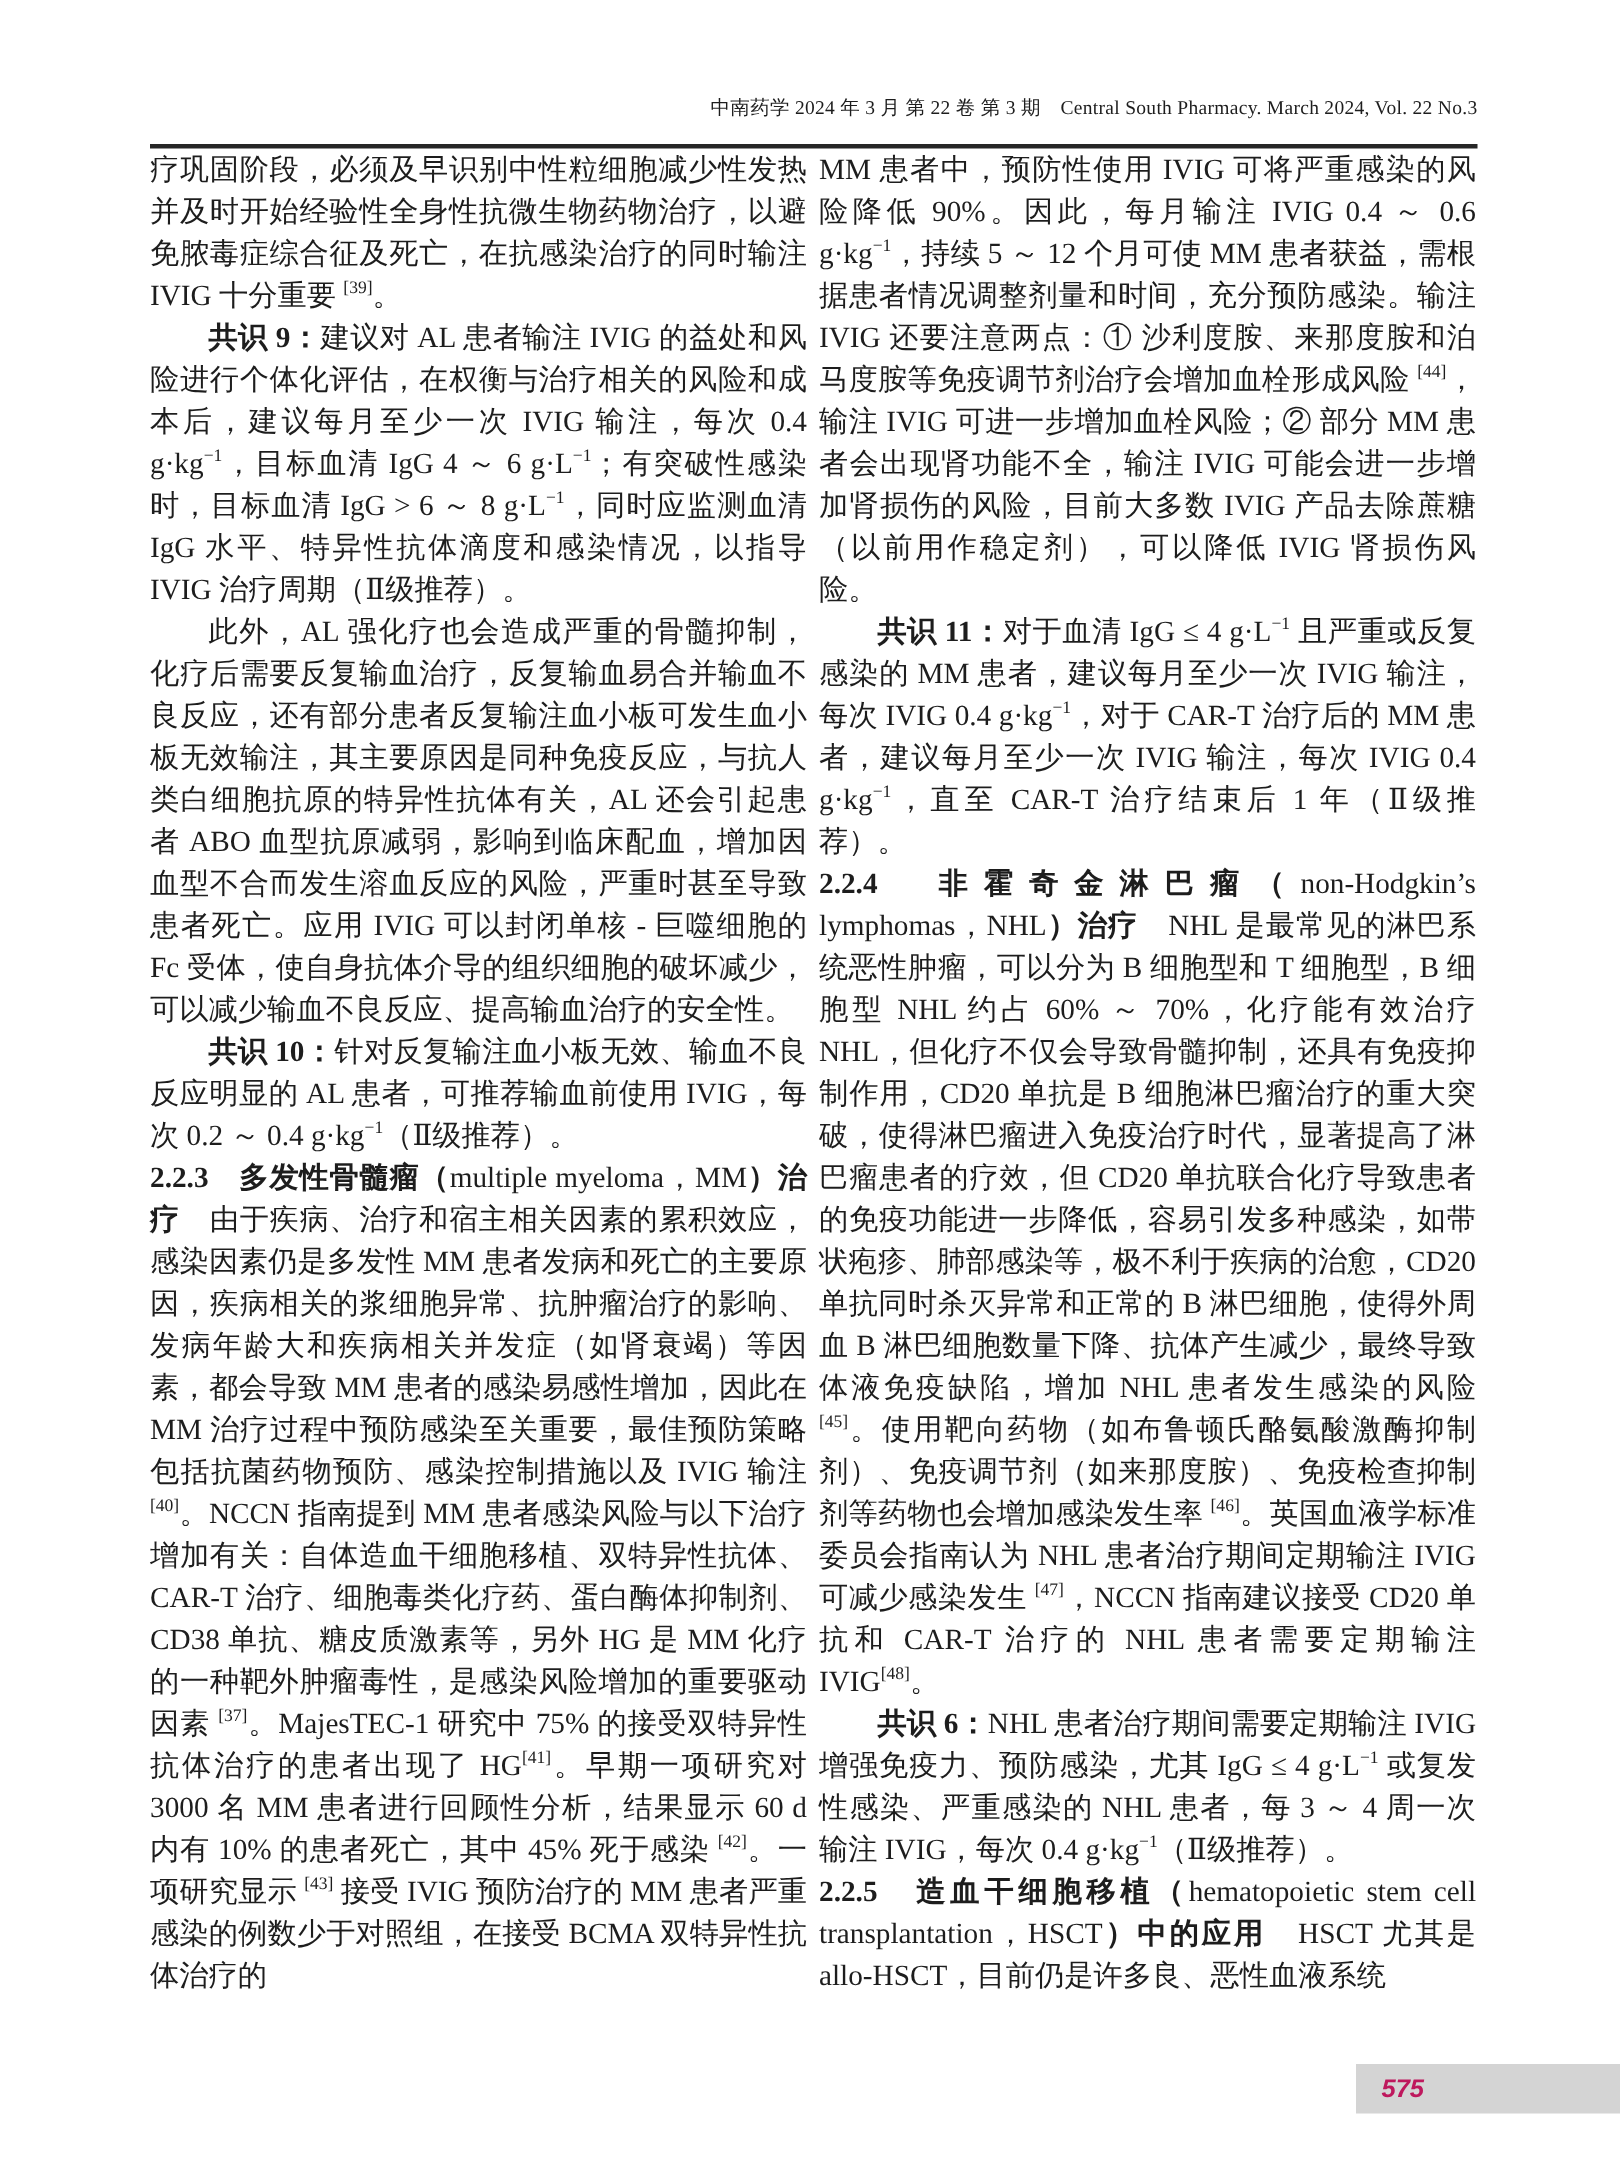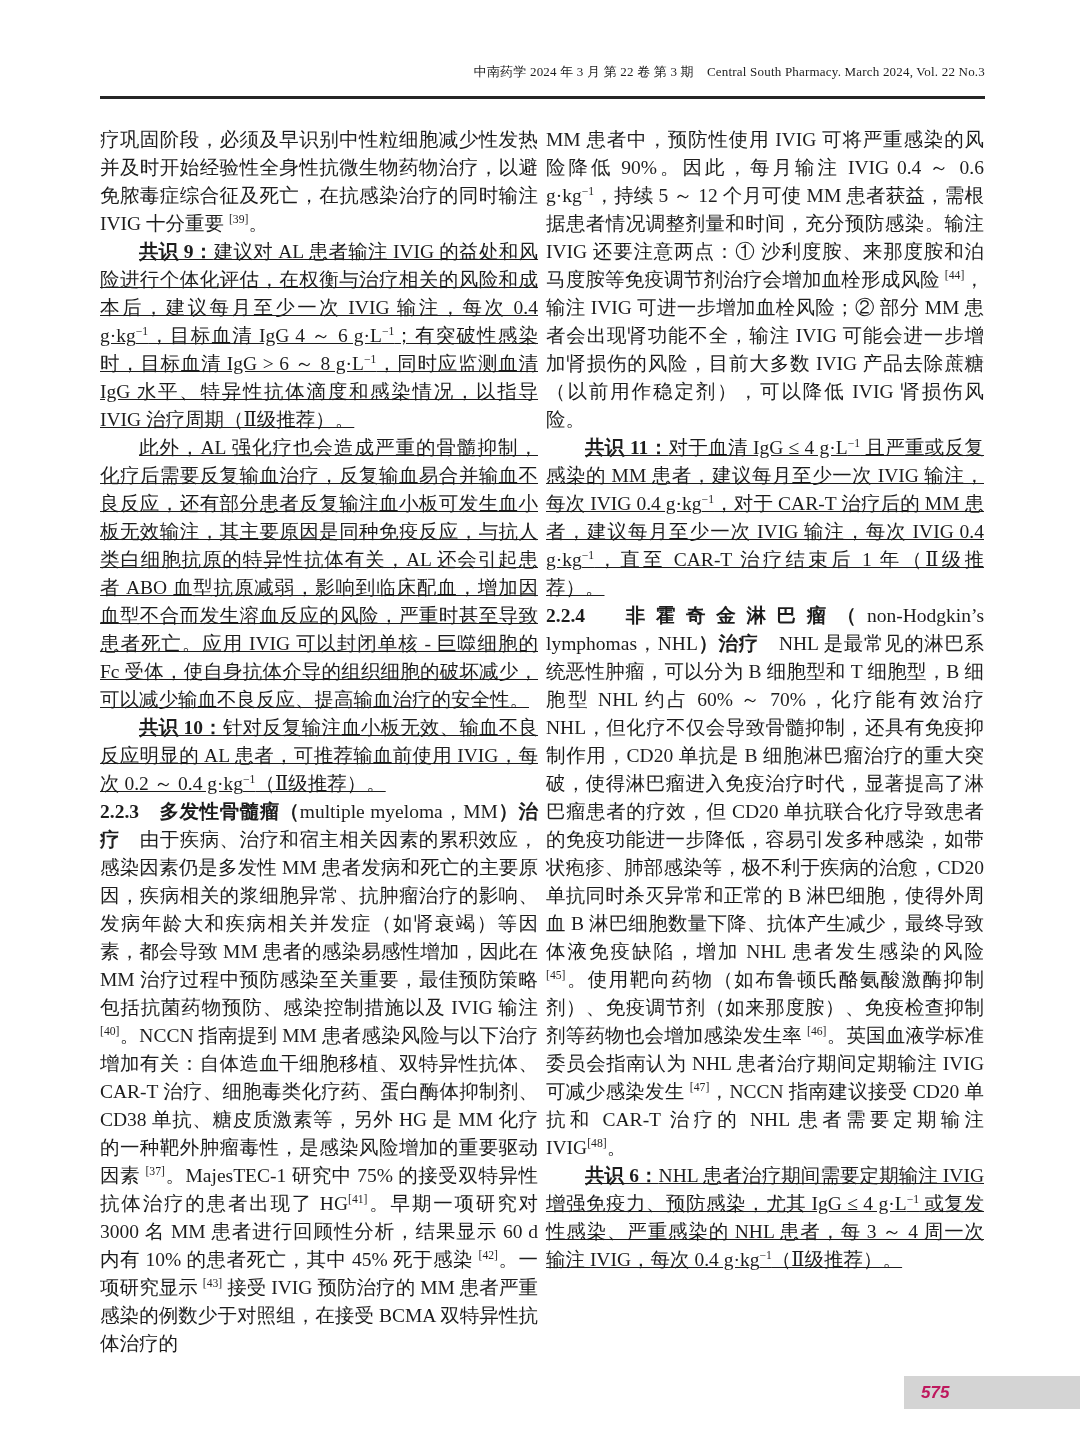"疗巩固阶段，必须及早识别中性粒细胞减少性发热并及时开始经验性全身性抗微生物药物治" .col { top: 126px -> 100px }
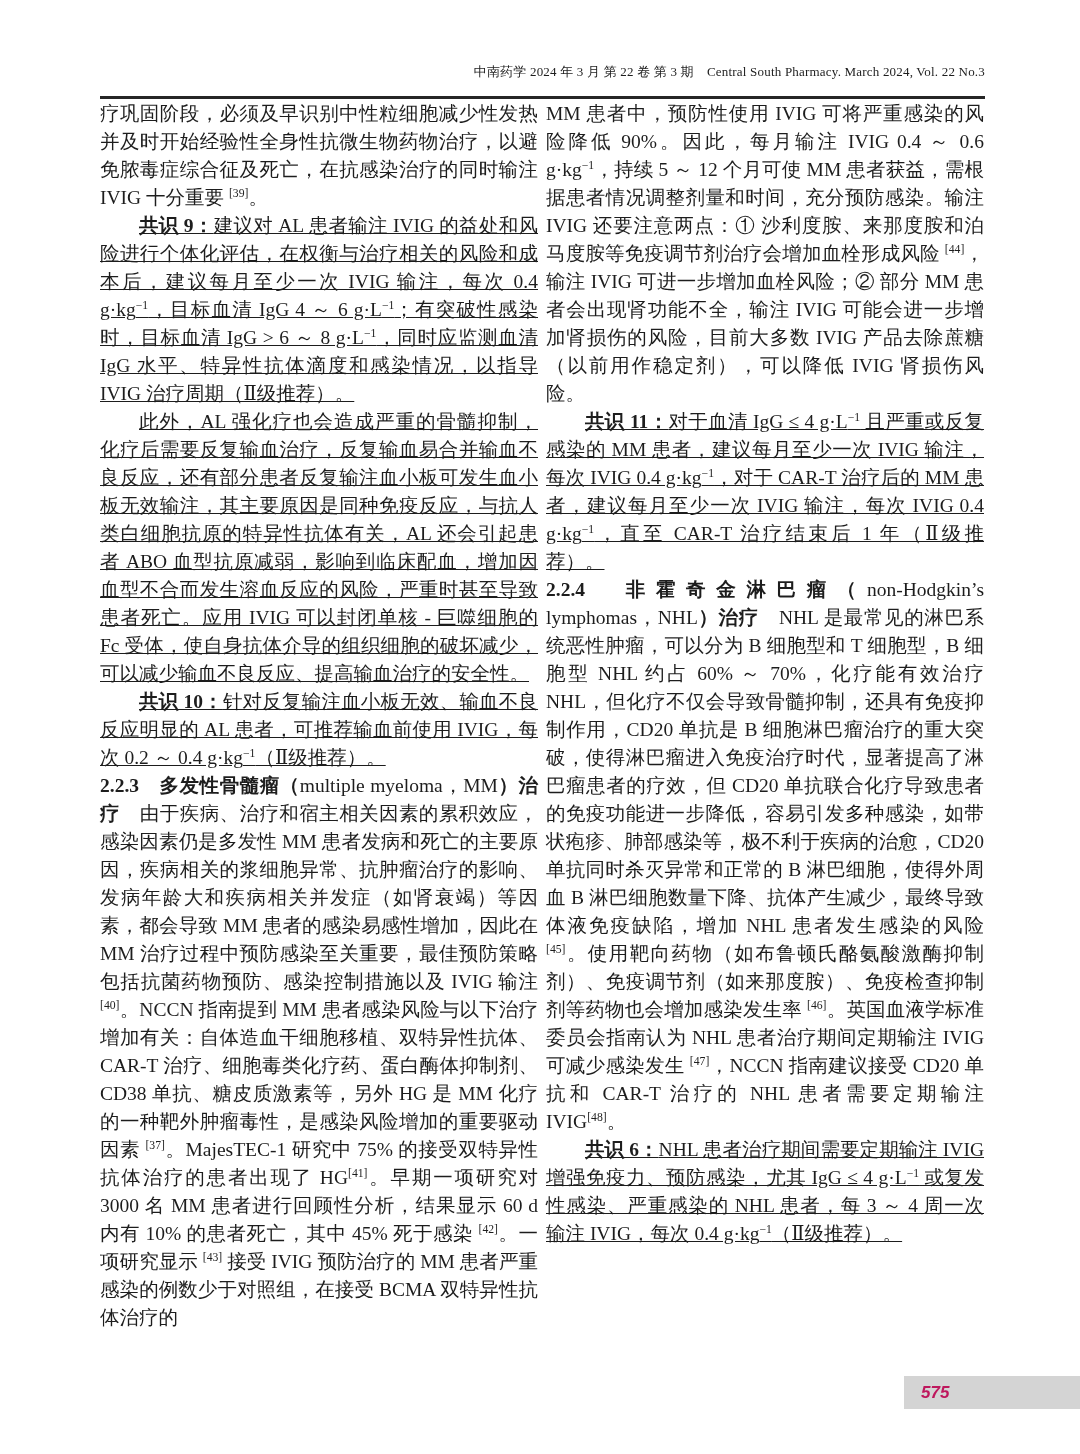"共识 9：建议对 AL 患者输注 IVIG" p.para.indent { text-decoration: underline -> none }
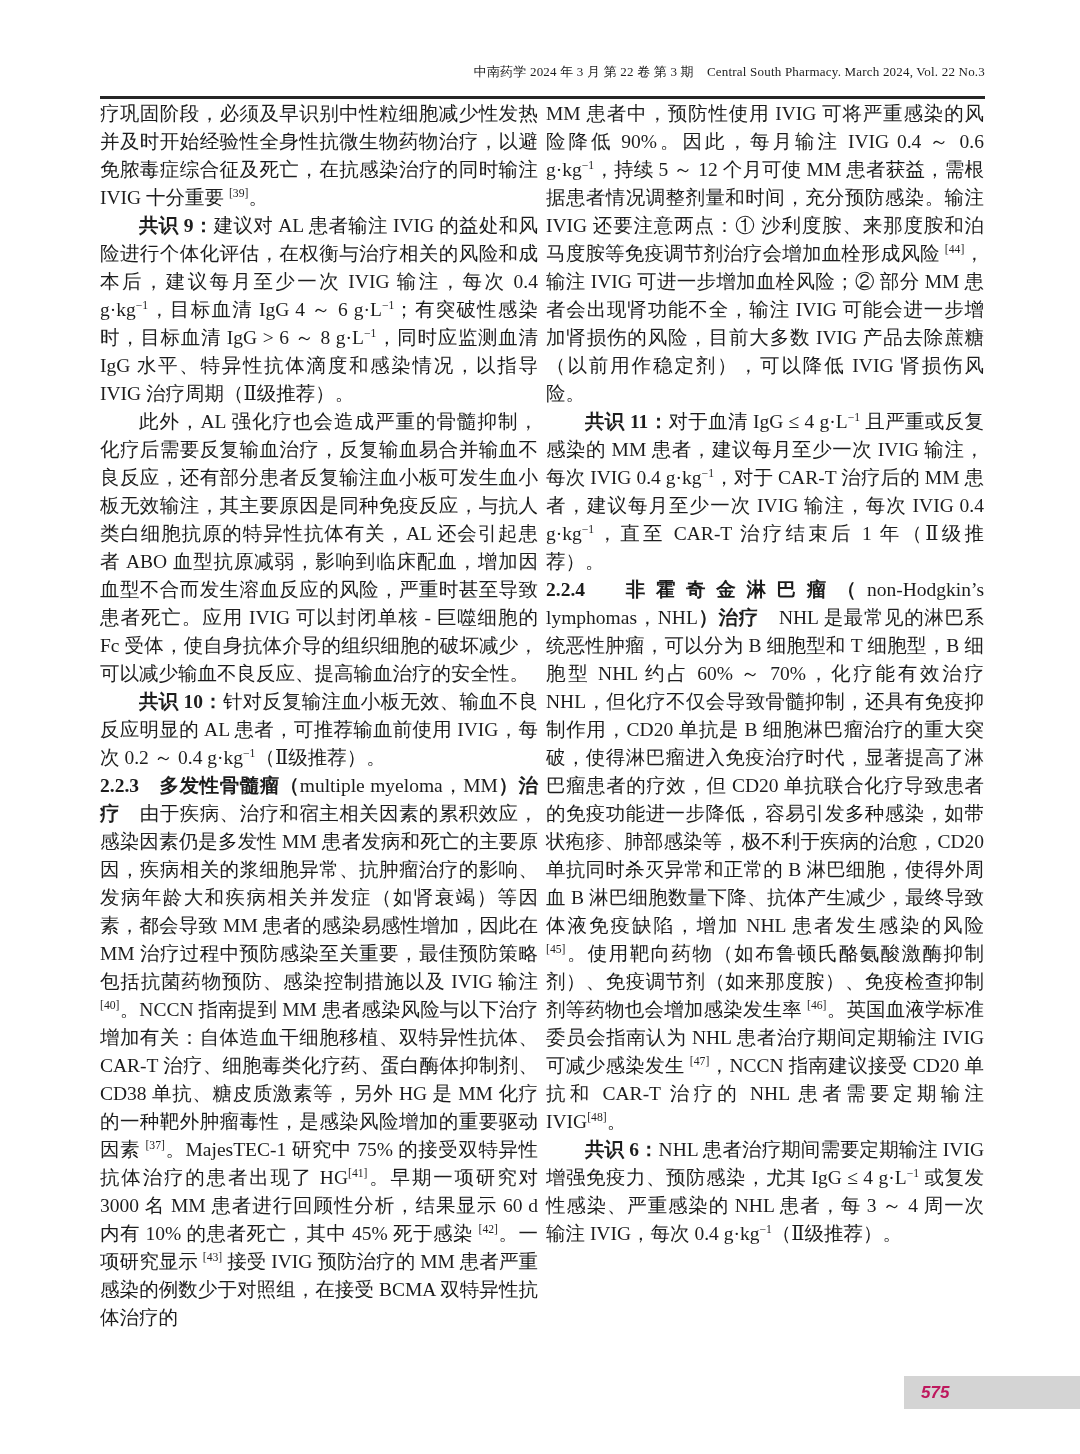"2.2.5 造血干细胞移植（hematopoietic stem cell" p.para { html: none -> <p><span>2.2.5 造血干细胞移植（</span><span>hematopoietic stem cell transplantation，HSCT</span><span>）中的应用</span><span> HSCT 尤其是 allo-HSCT，目前仍是许多良、恶性血液系统</span></p> }
